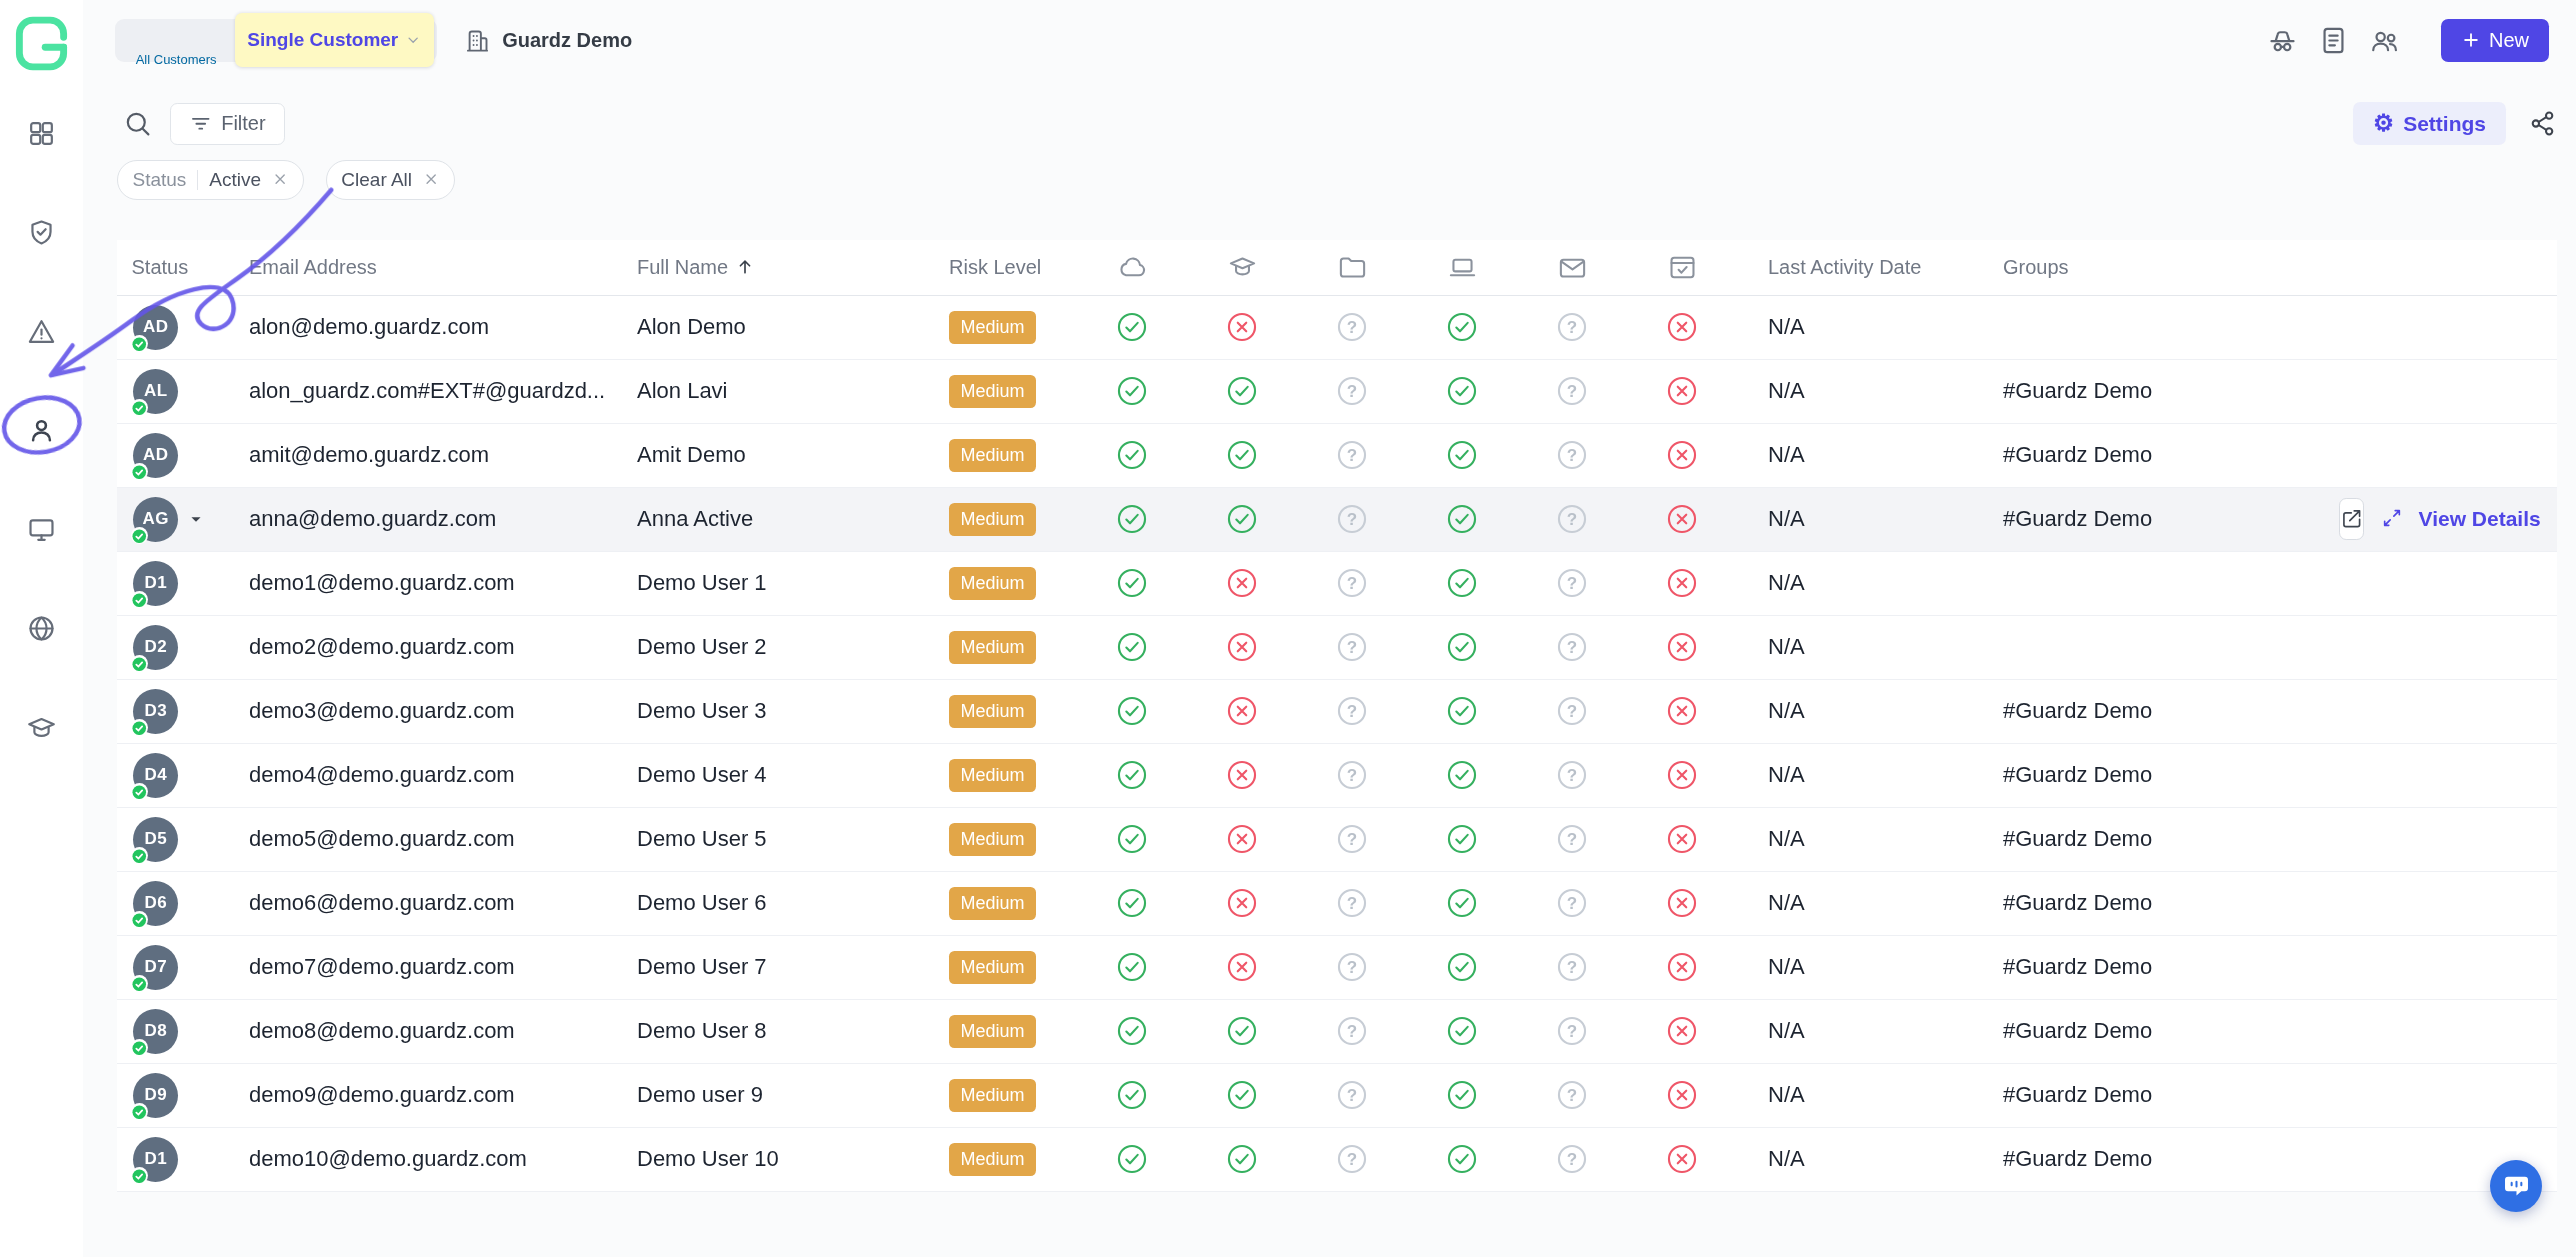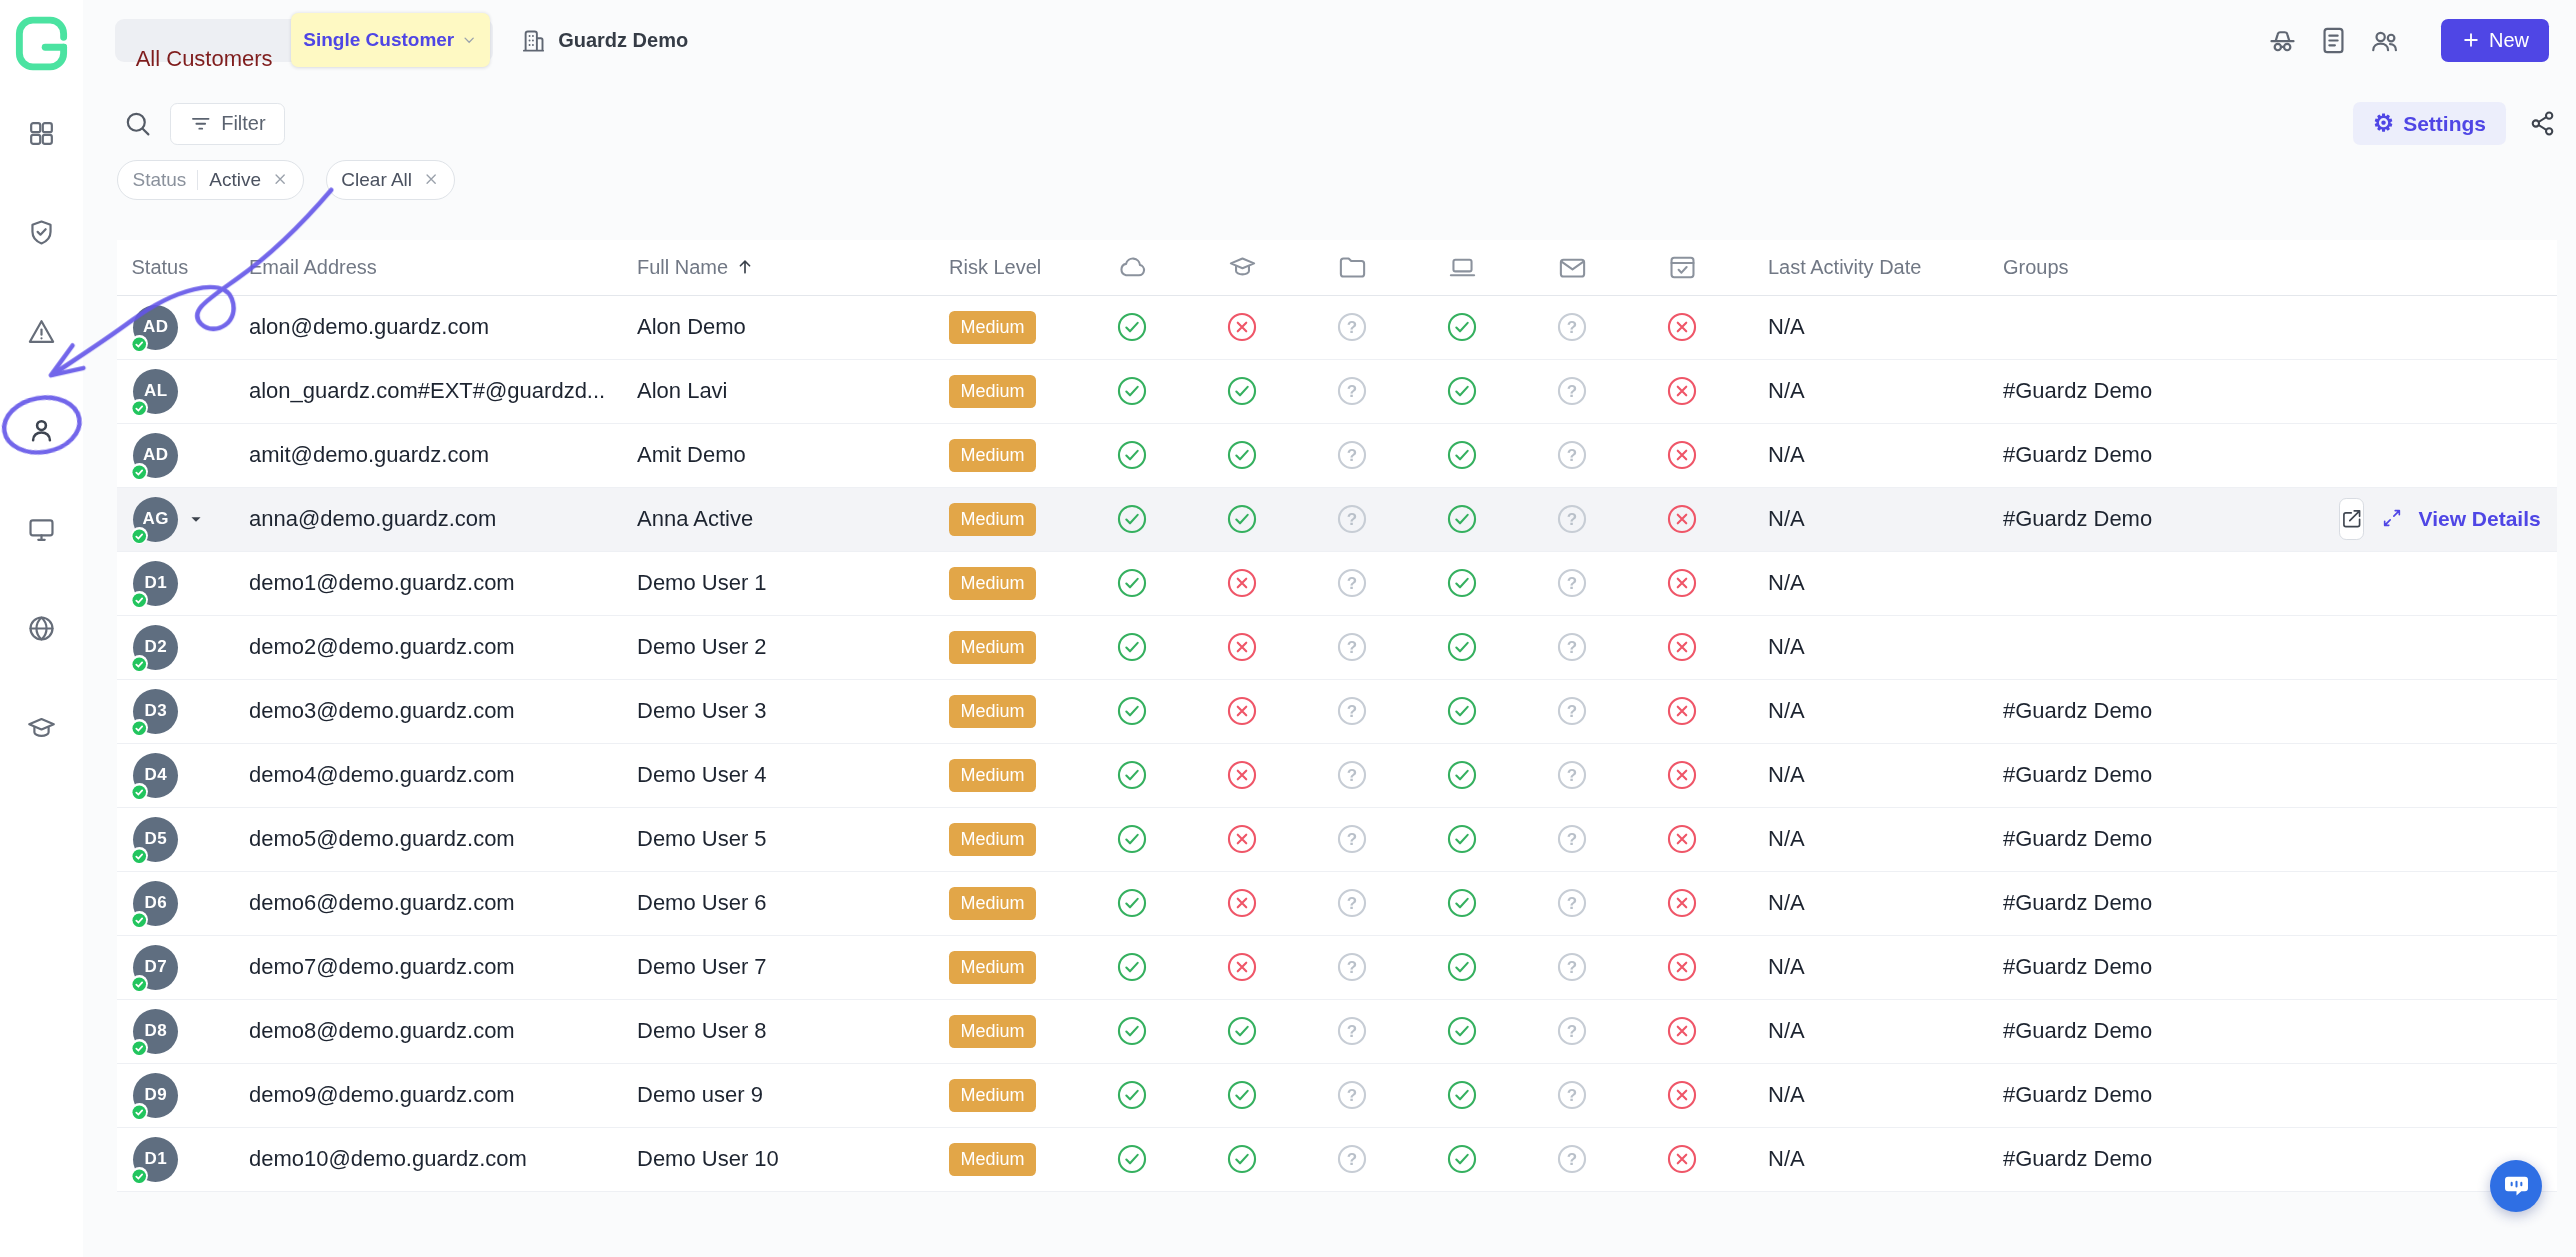"All Customers" .toggle-all { color: #7f1d1d -> #0369a1; font-size: 22px -> 13px }
